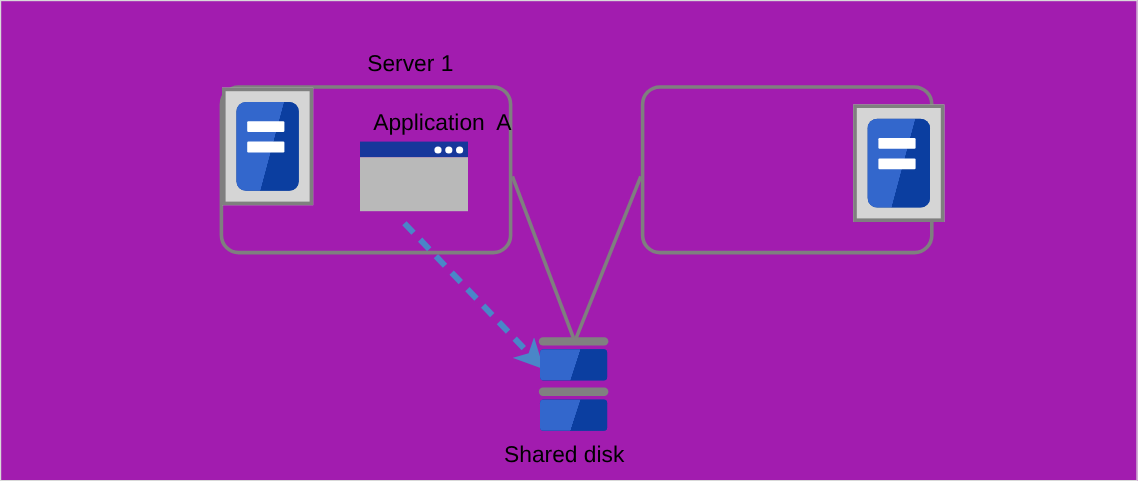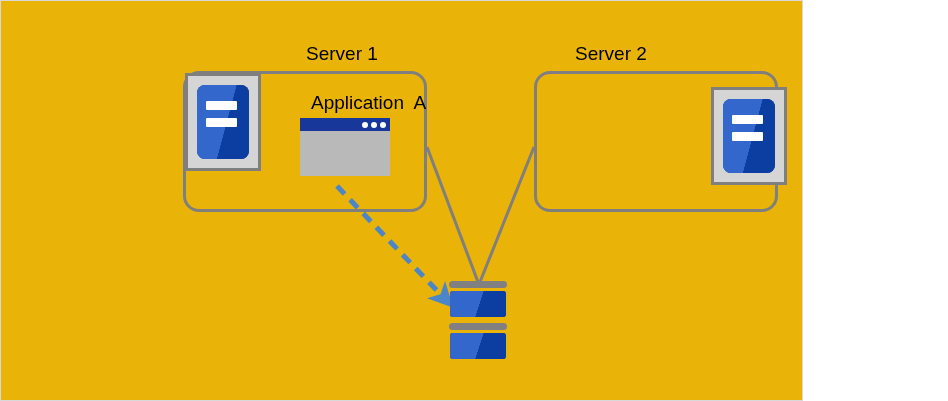"Server 1" #canvas { background: #eab308 -> #a21caf; width: 803px -> 948px }
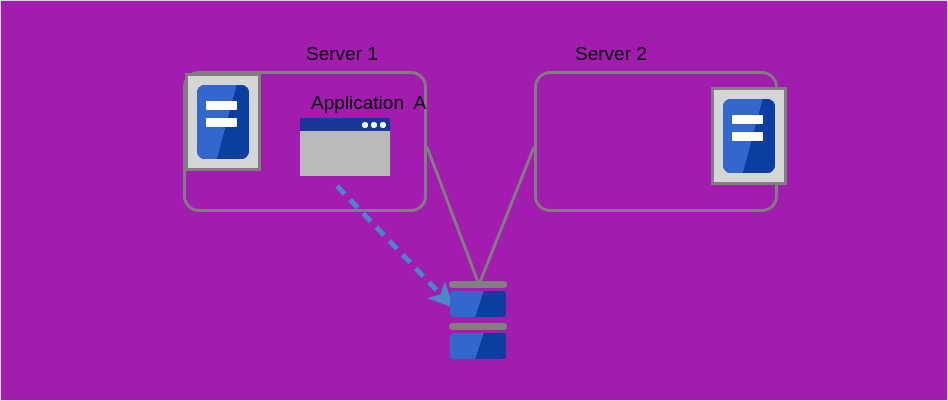"Server 2" div.label { html: <div>Server 2</div> -> none }
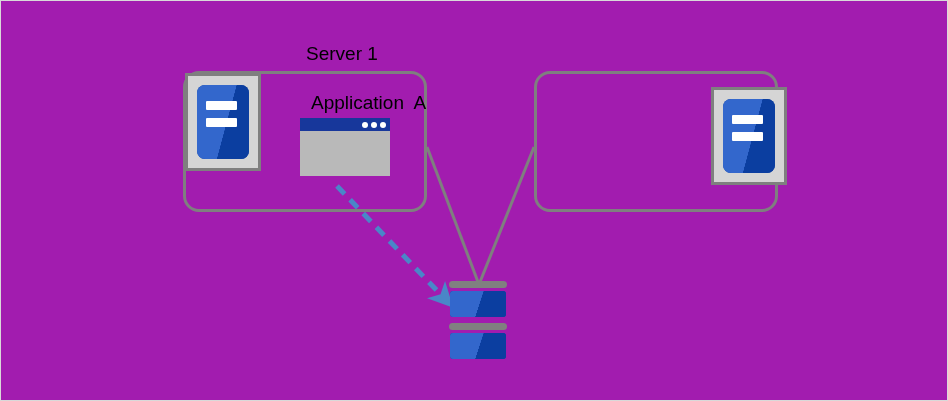"Shared disk" div.label { html: none -> <div>Shared disk</div> }
